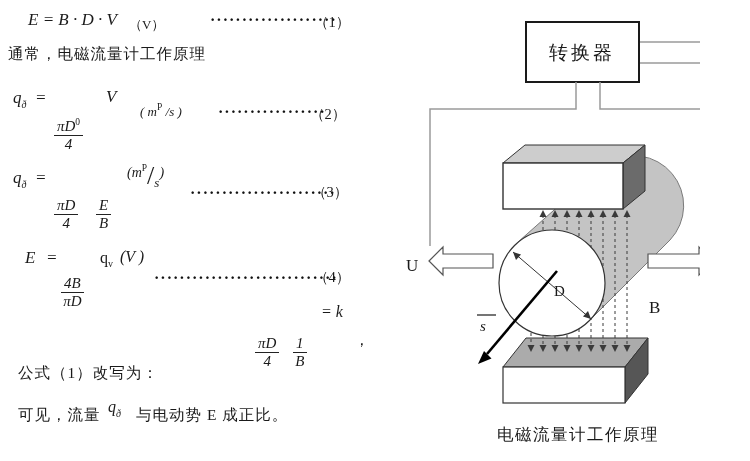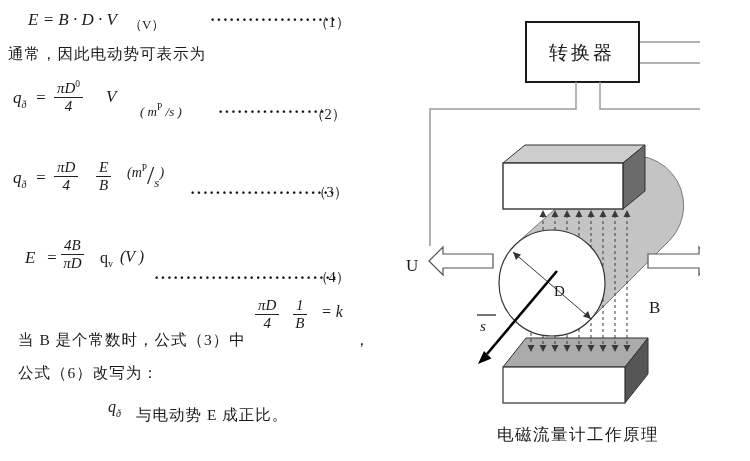"通常，因此电动势可表示为" span.p { text: 因此电动势可表示为 -> 电磁流量计工作原理 }
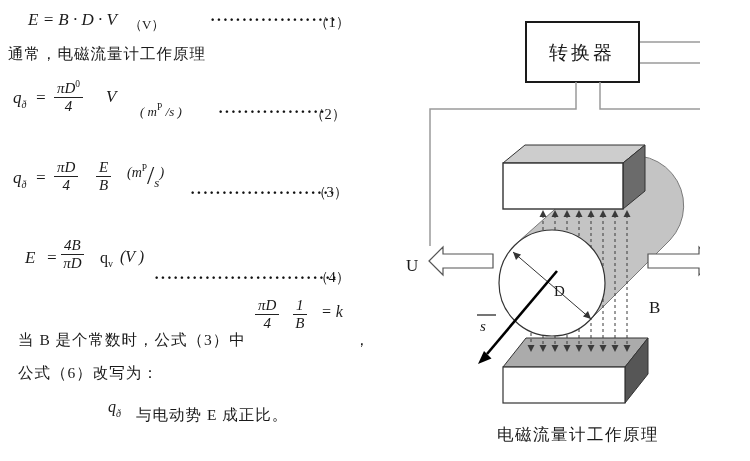"πD0" .frac { margin-top: none -> 38px }
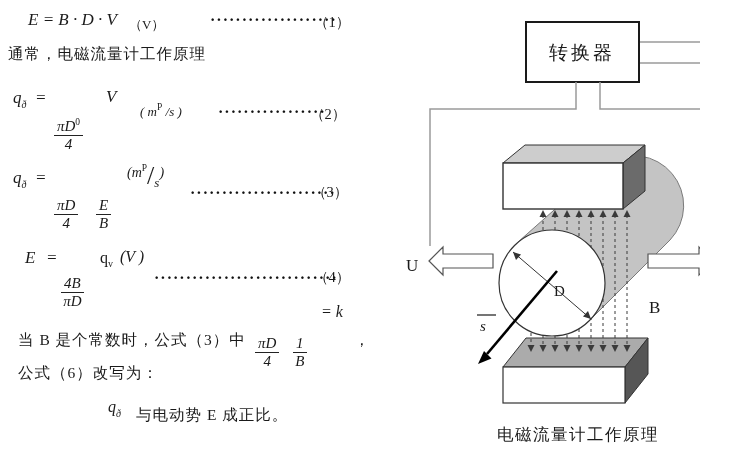"当 B 是个常数时，公式（3）中" span.p { html: <span>当 B 是个常数时，公式（3）中</span> -> none }
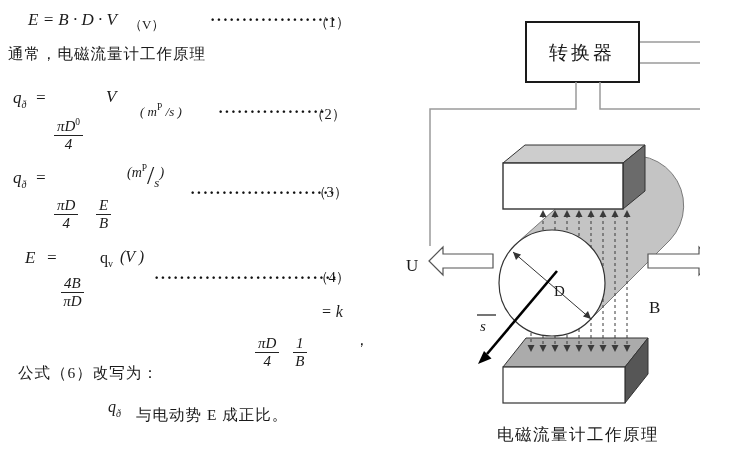"公式（6）改写为：" span.p { text: 6 -> 1 }
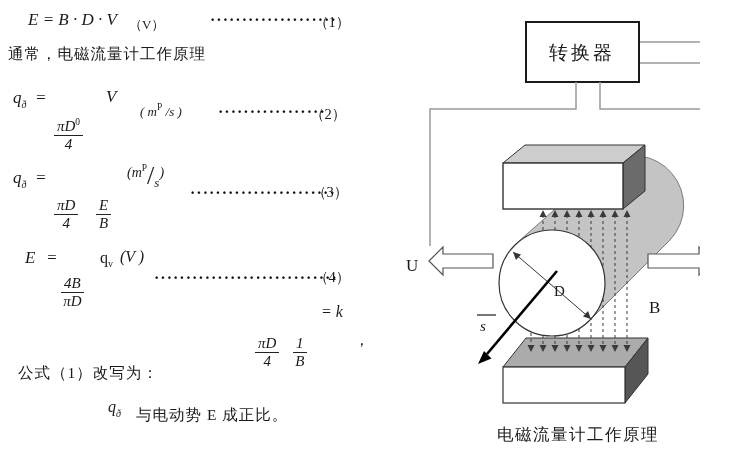"可见，流量" span.p { html: none -> <span>可见，流量</span> }
